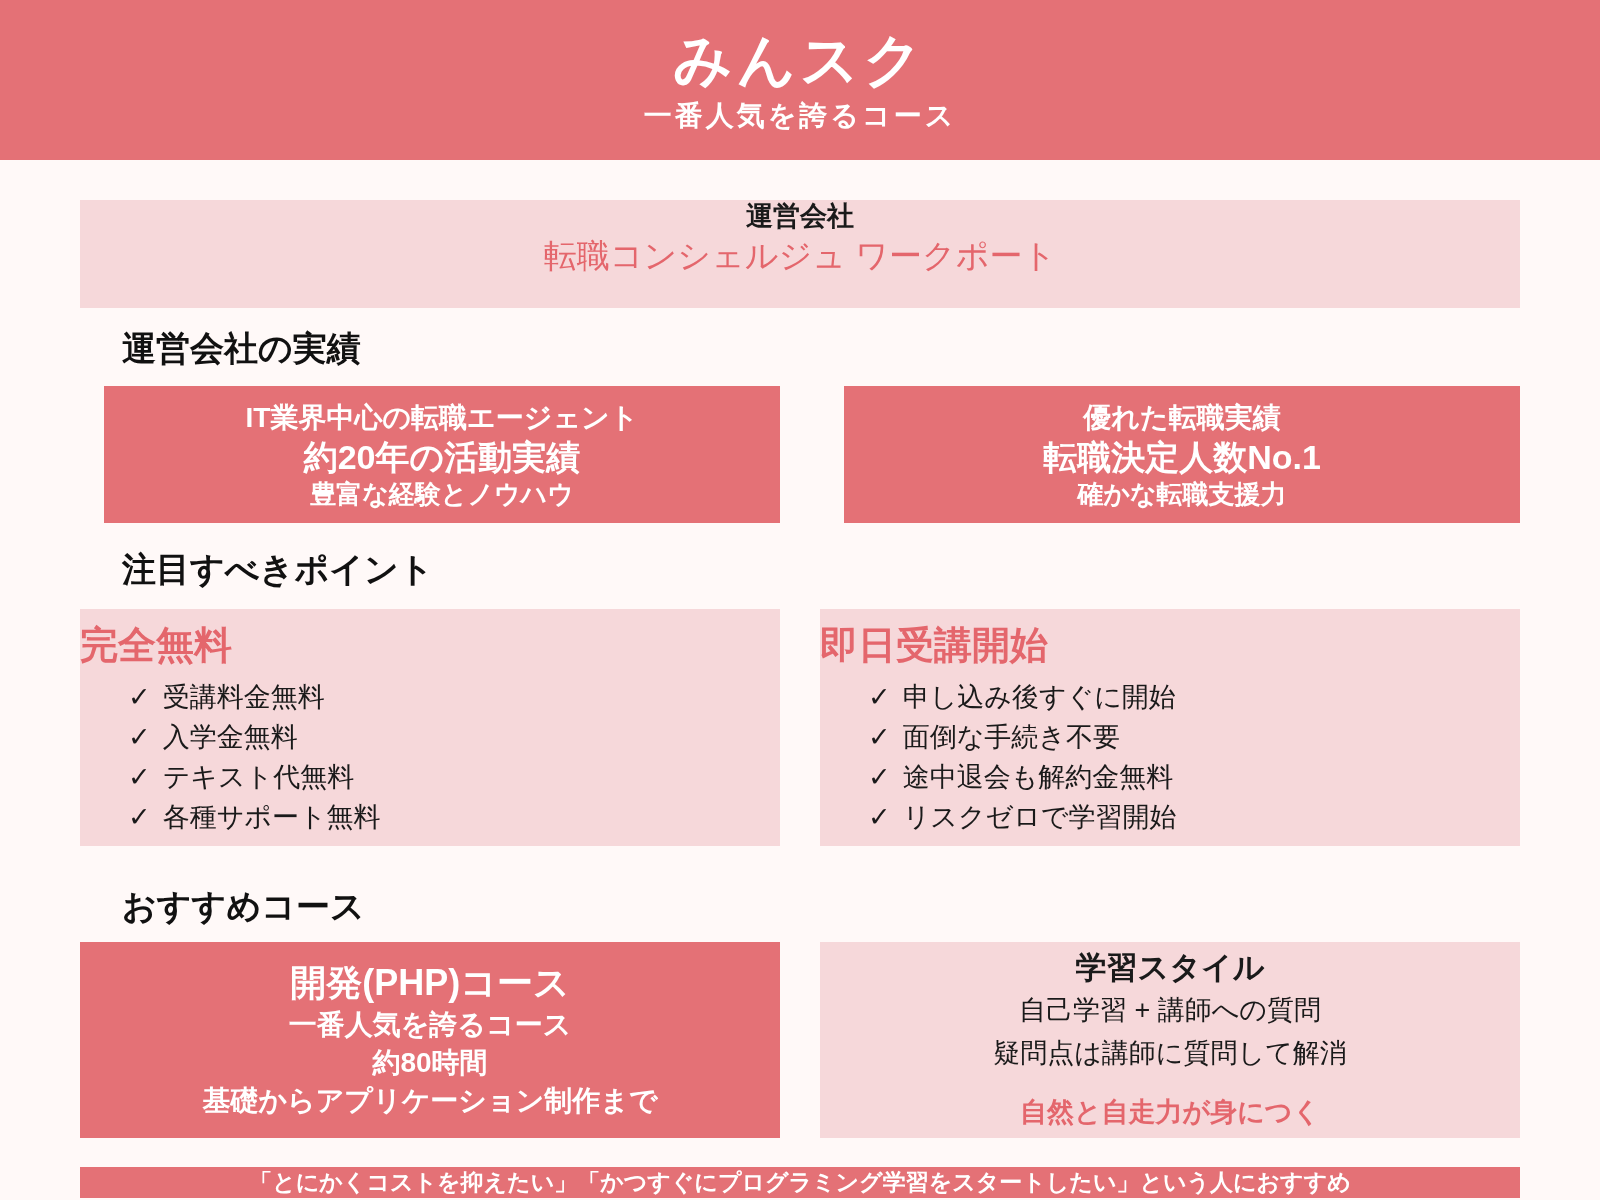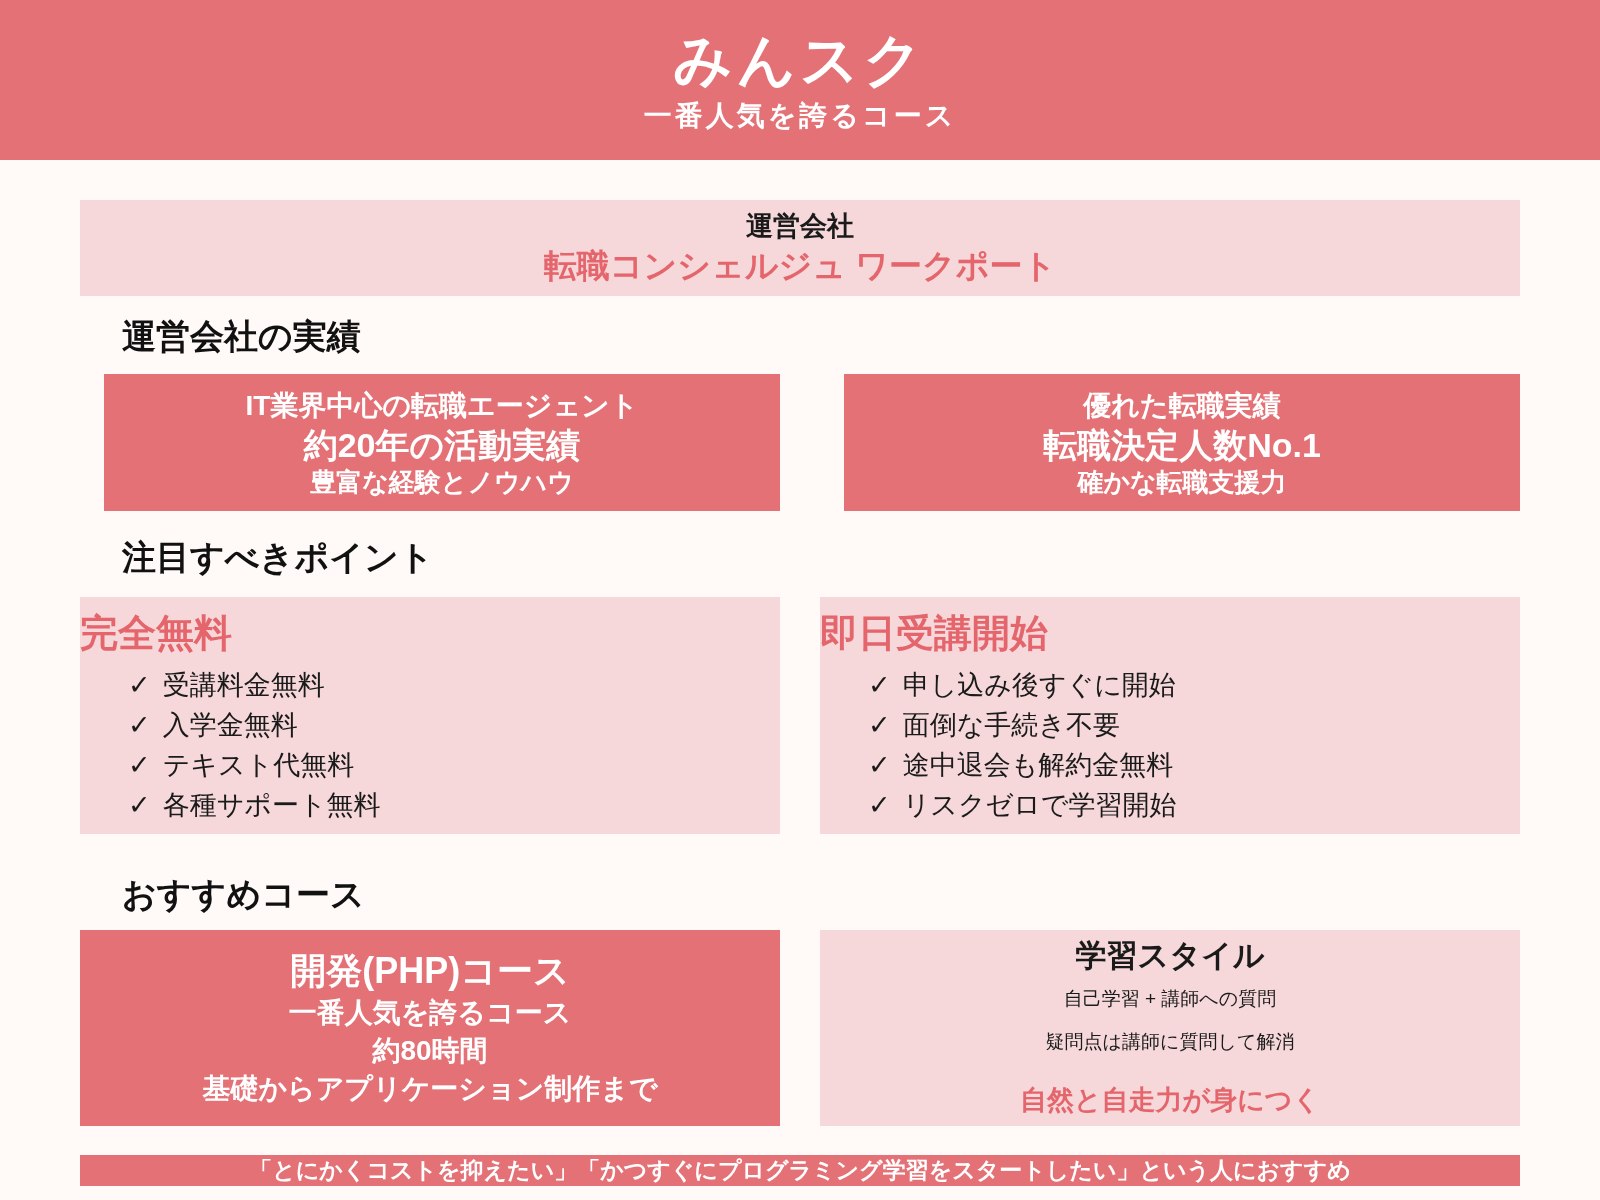"運営会社" .operator-box { height: 96px -> 108px; justify-content: center -> flex-start }
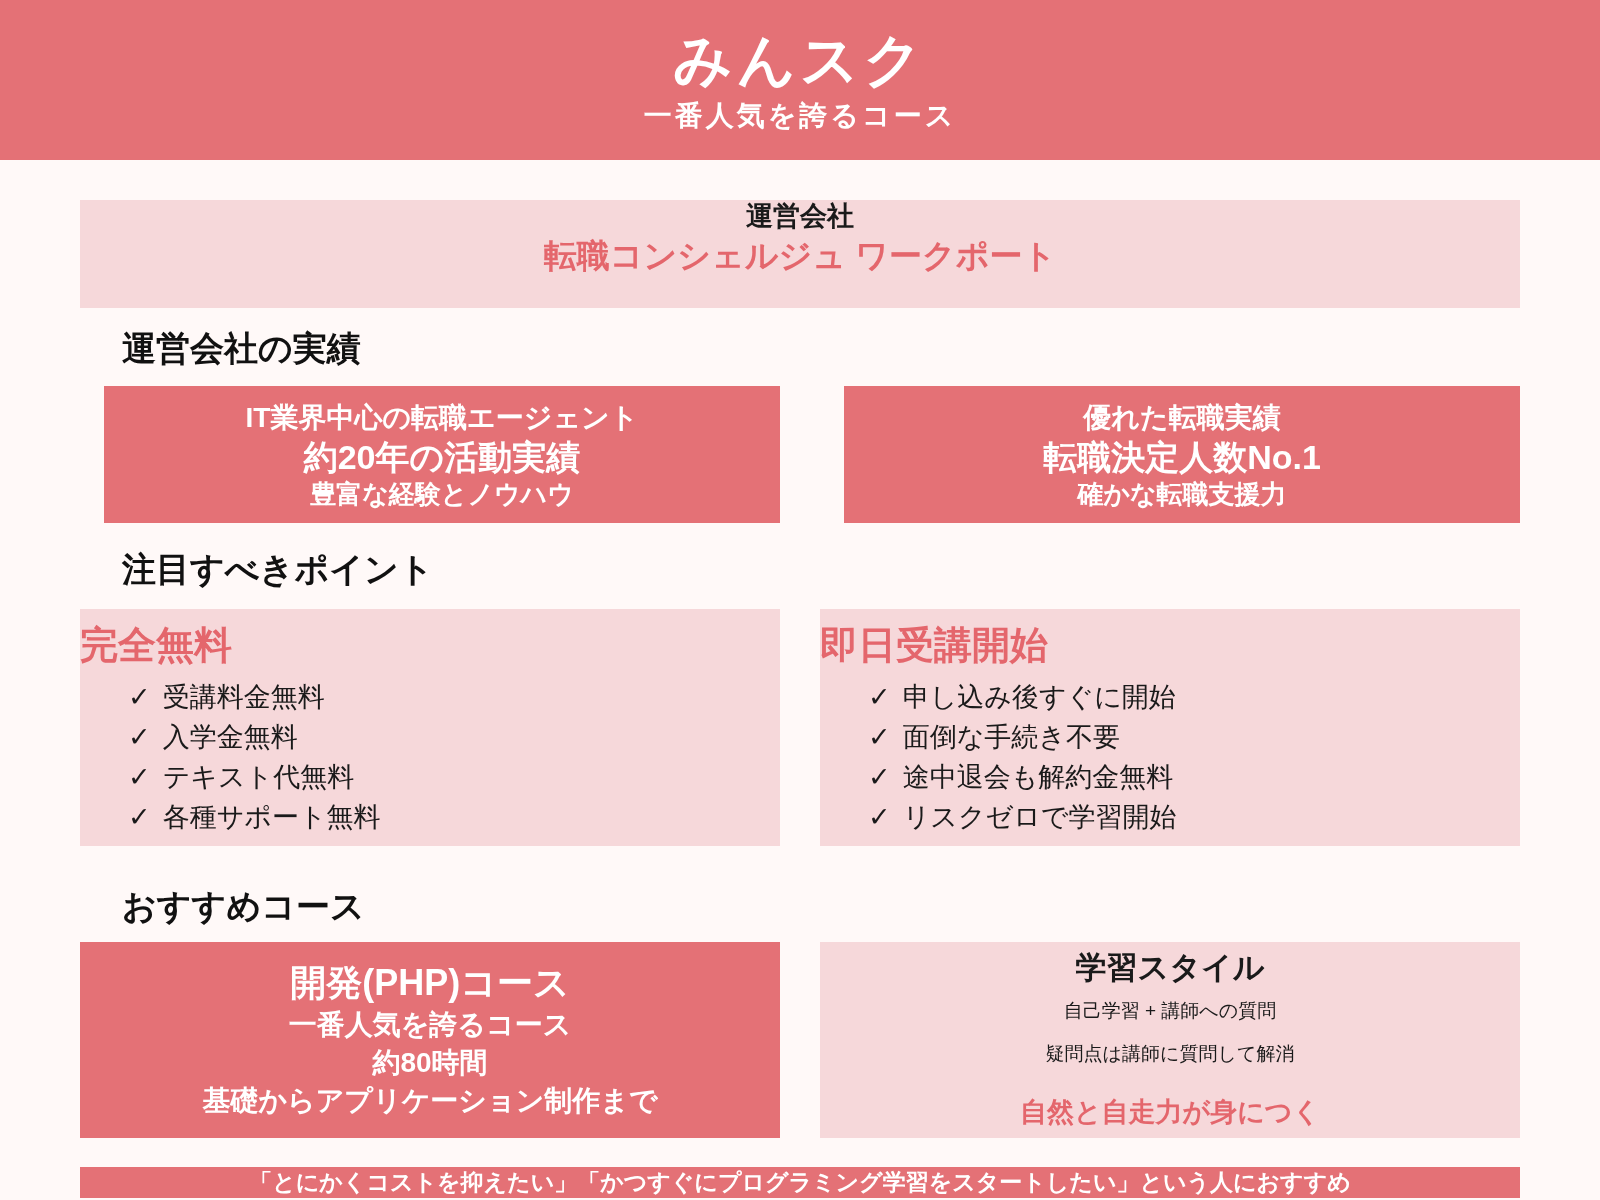"転職コンシェルジュ ワークポート" .operator-name { font-weight: bold -> normal }
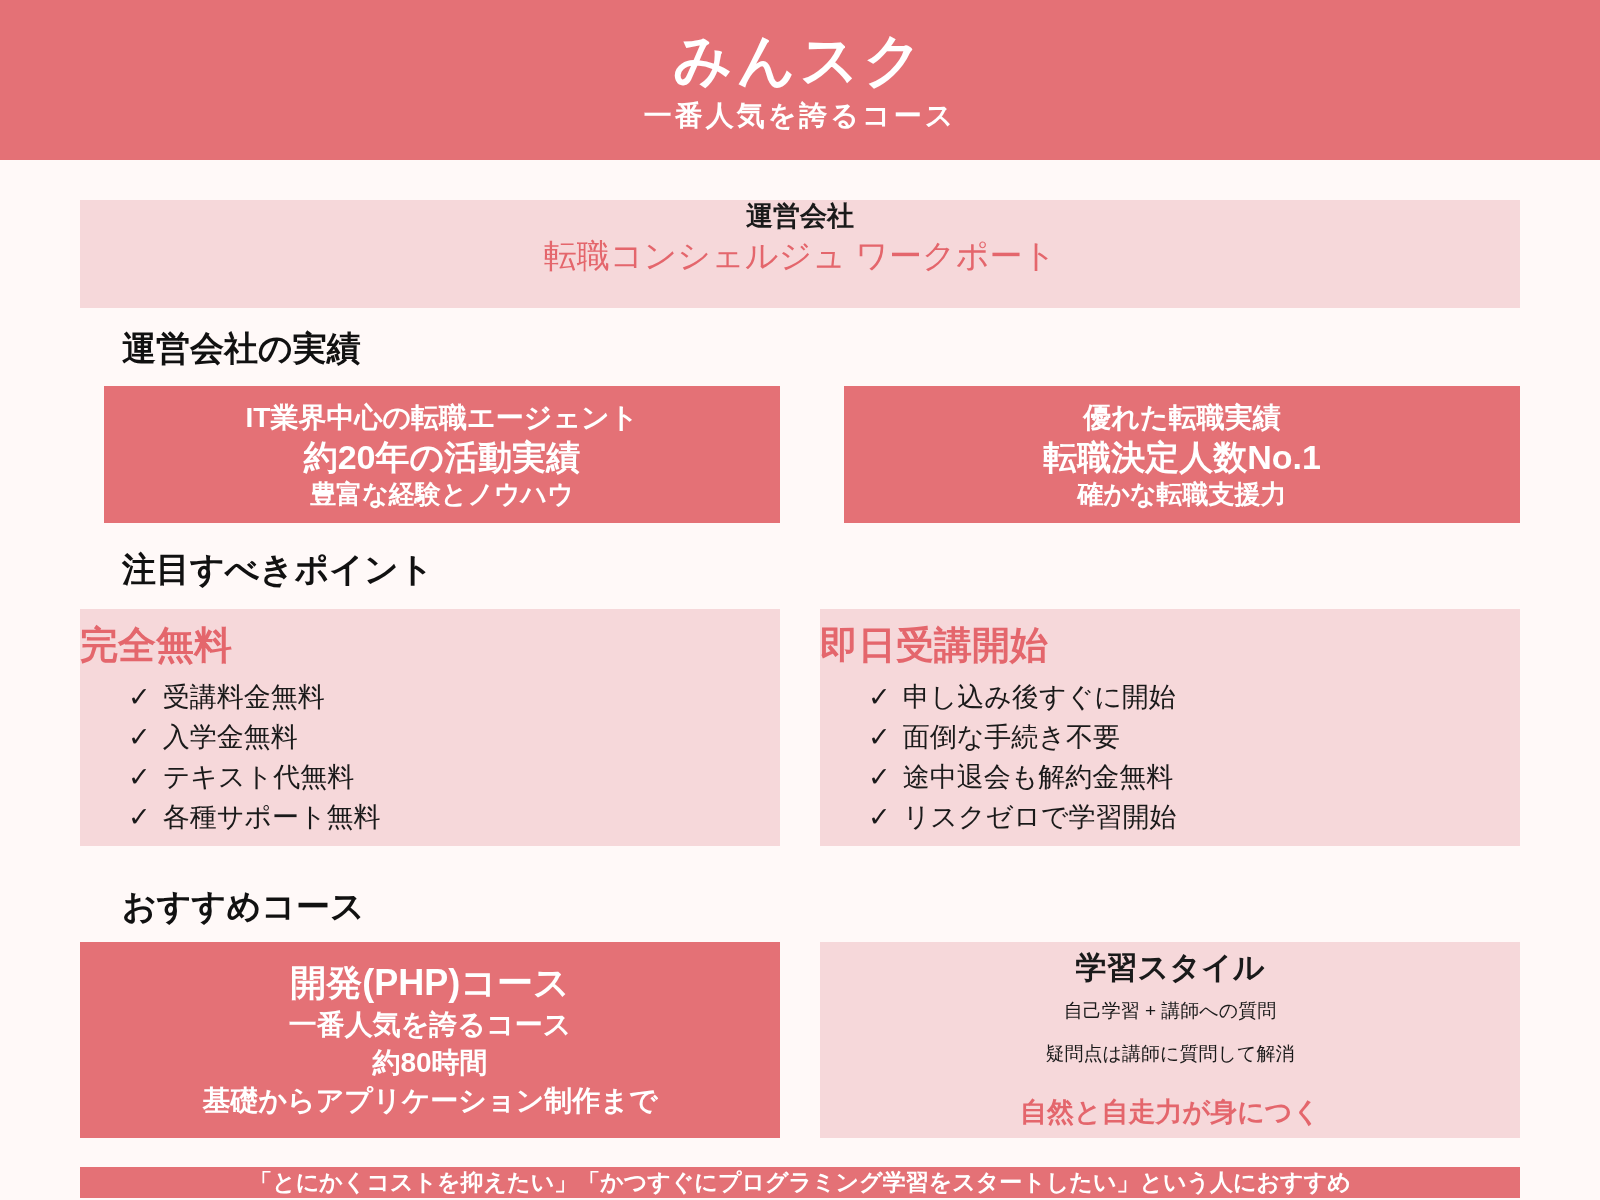"自己学習 + 講師への質問" .style-line { font-size: 19px -> 27px }
